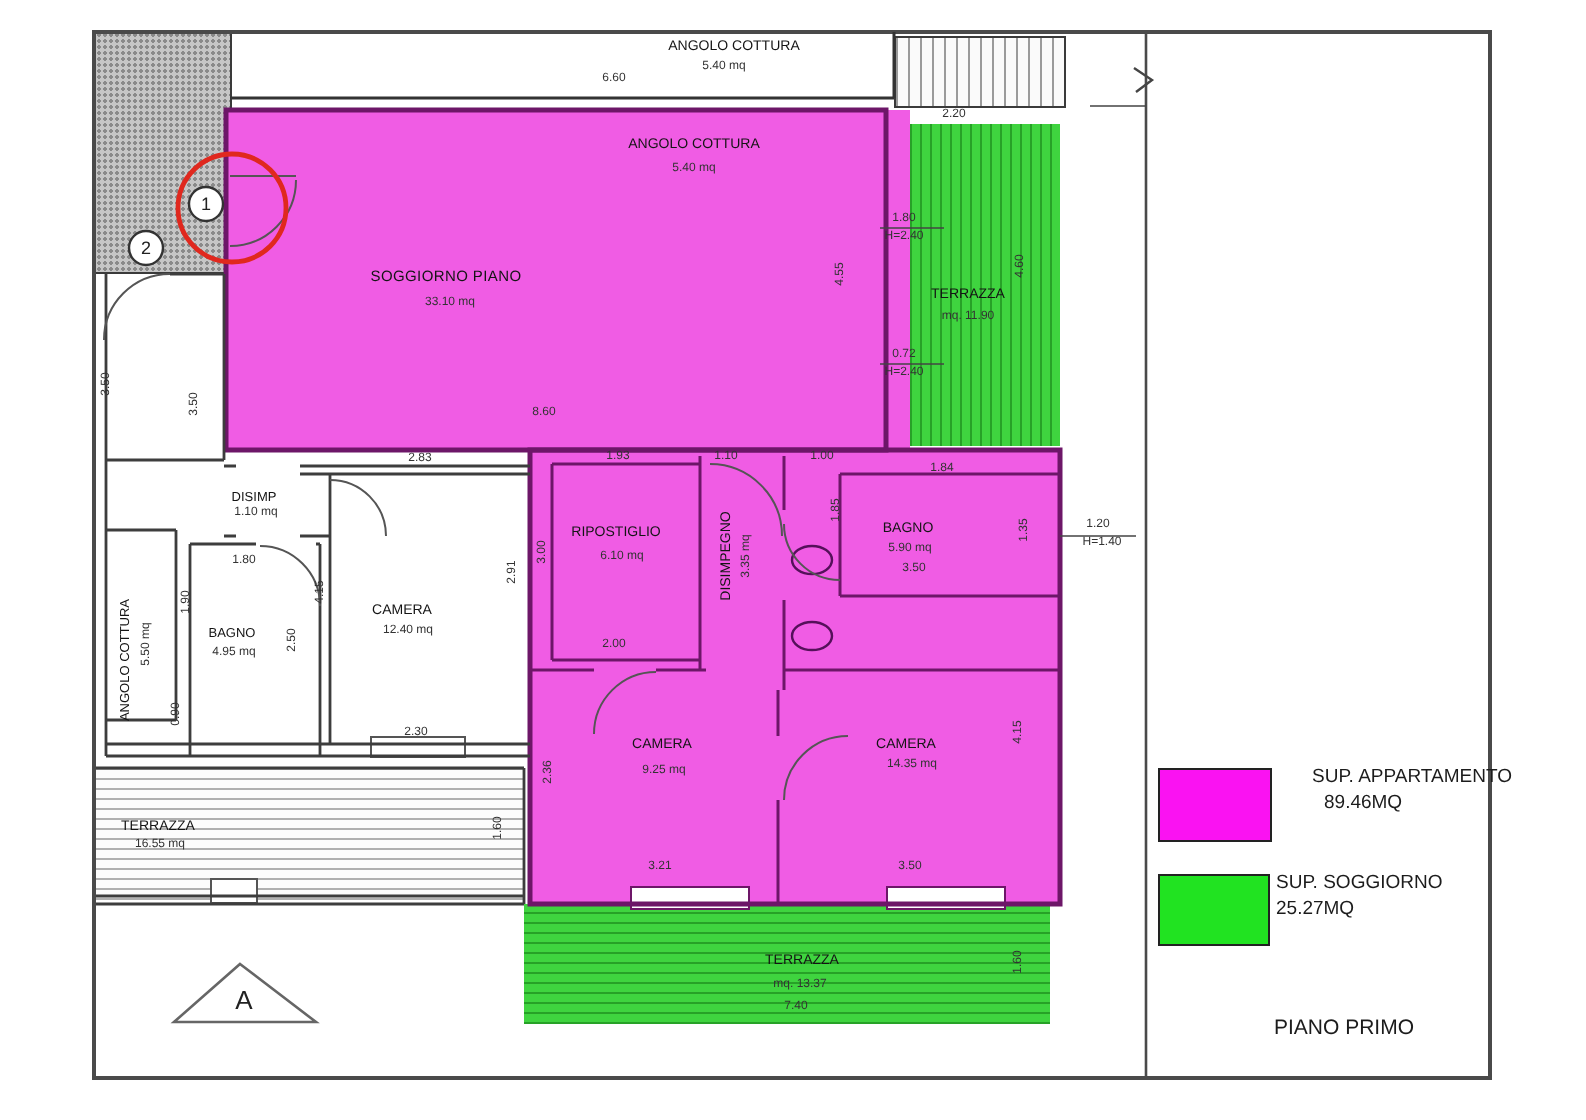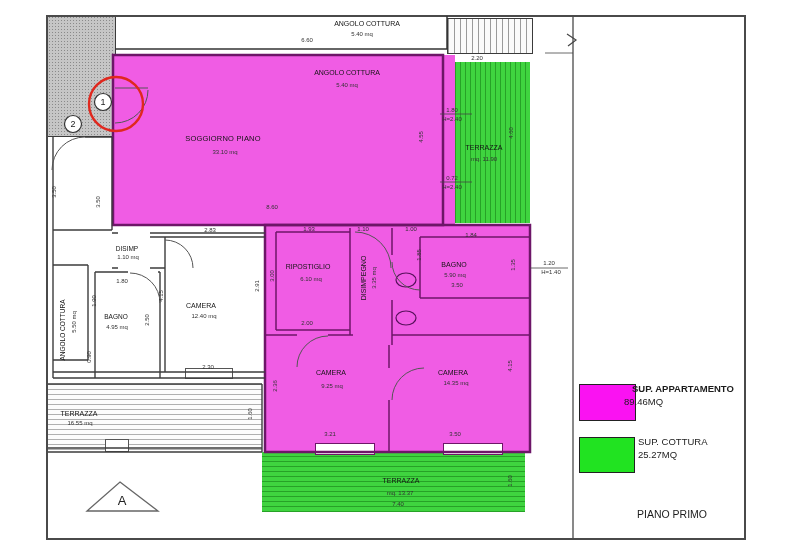"SUP. APPARTAMENTO" span.lg { font-weight: bold -> none; left: 632px -> 656px }
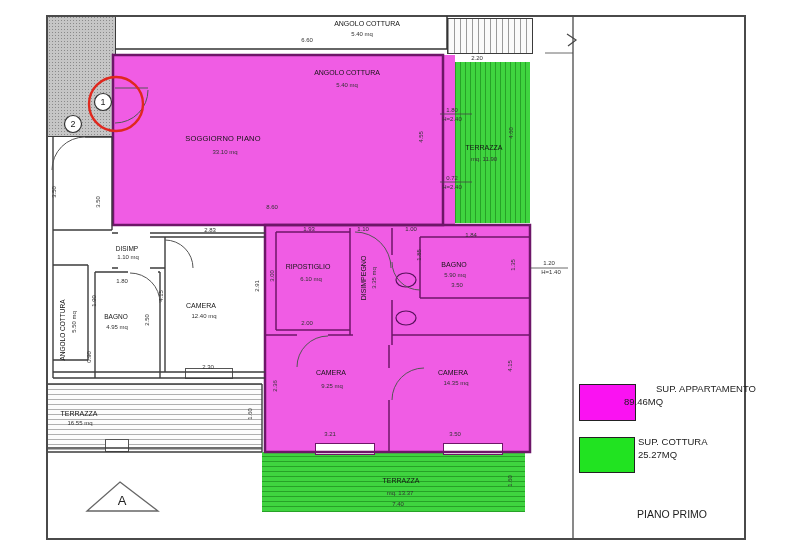"89.46MQ" span.lg { left: 624px -> 662px }
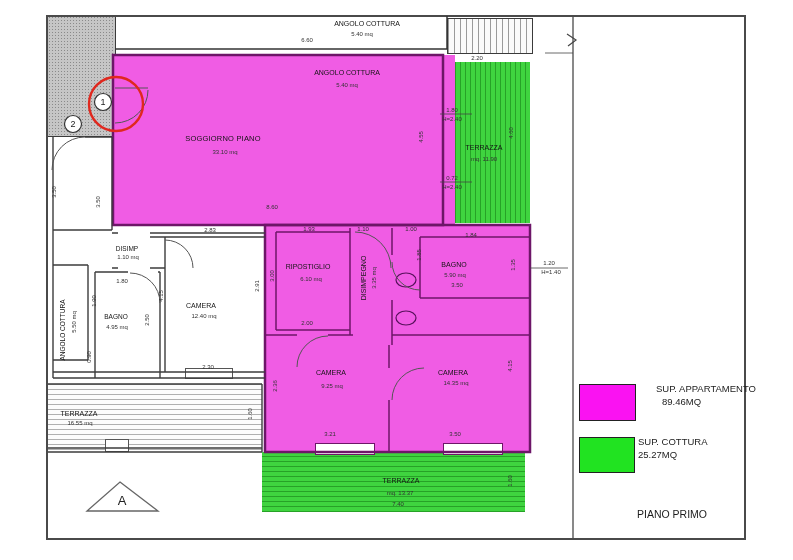"SUP. COTTURA" span.lg { text: COTTURA -> SOGGIORNO }
